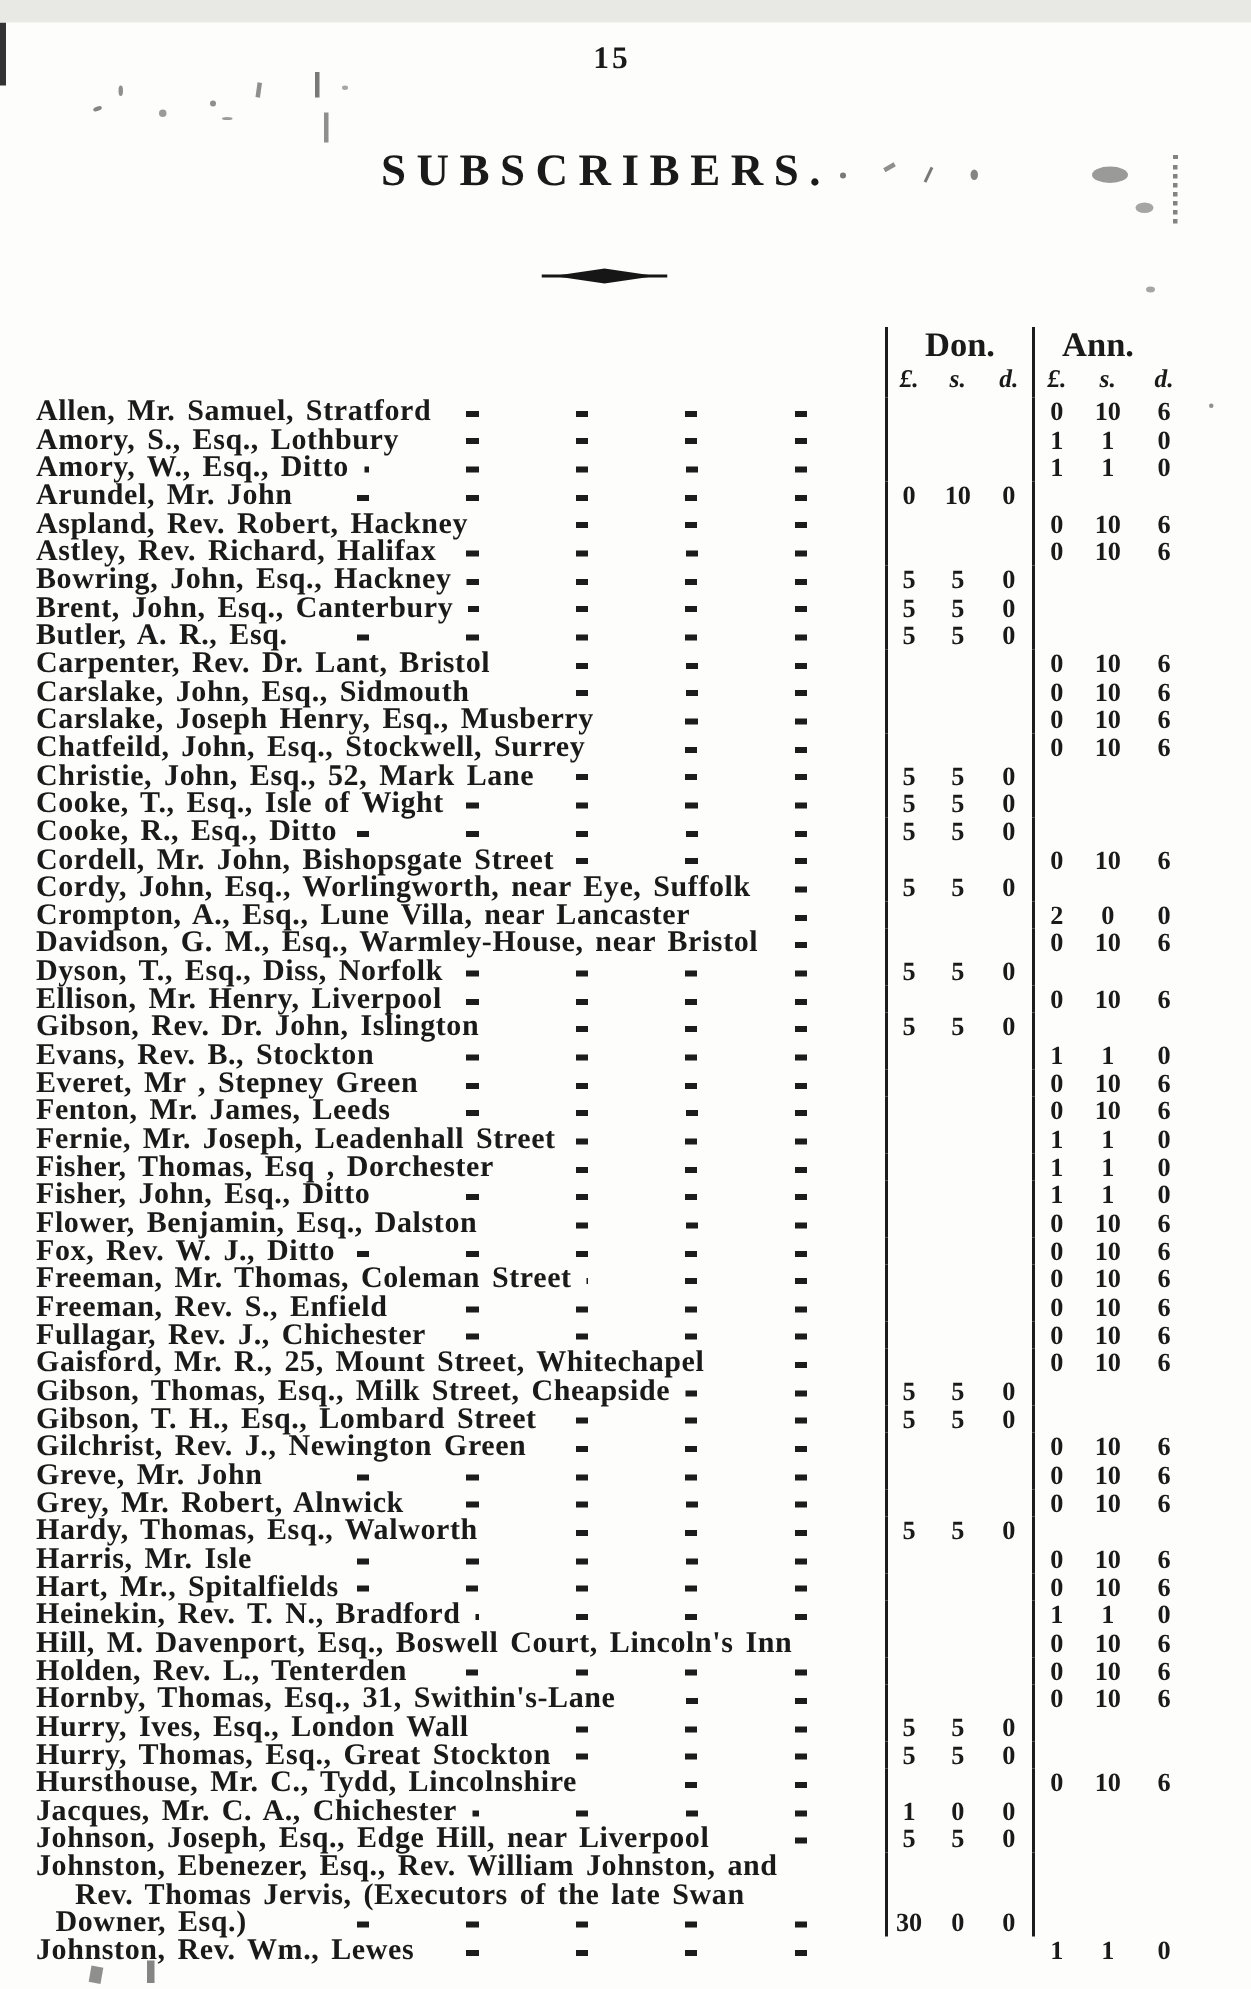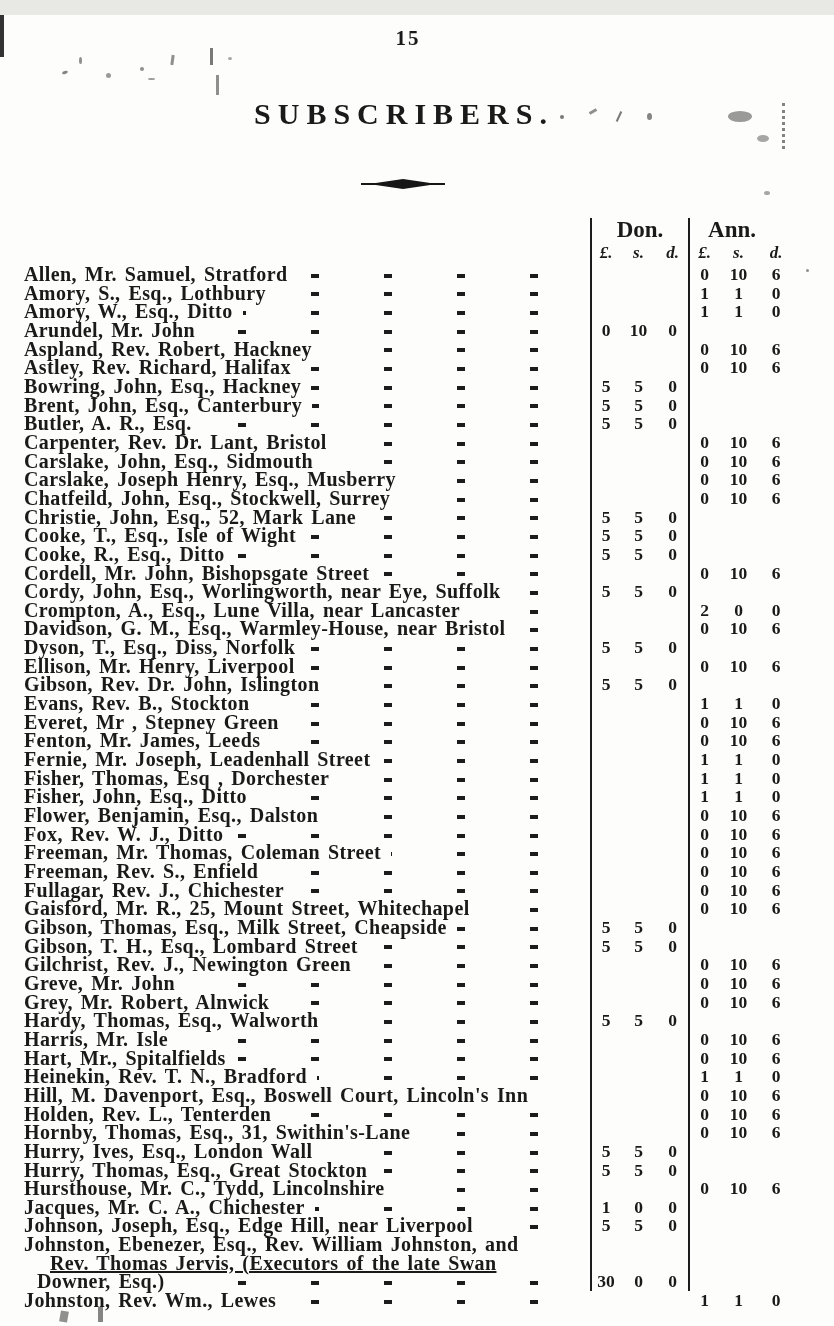"Rev. Thomas Jervis, (Executors of" .line.indent-1 { text-decoration: underline -> none }
